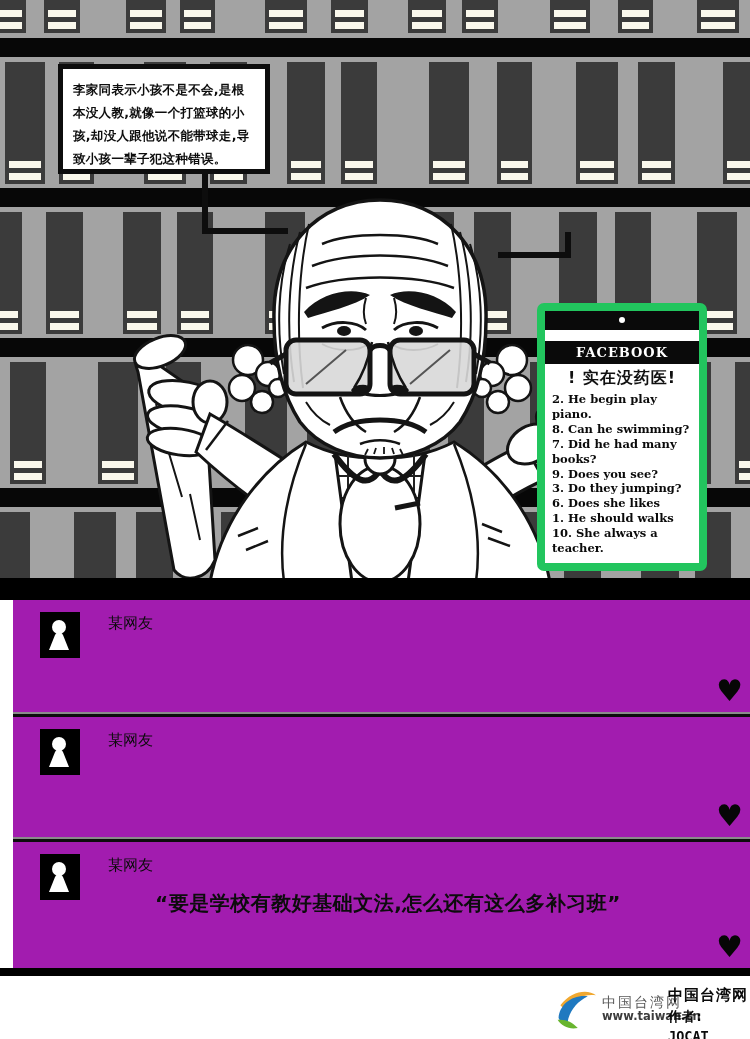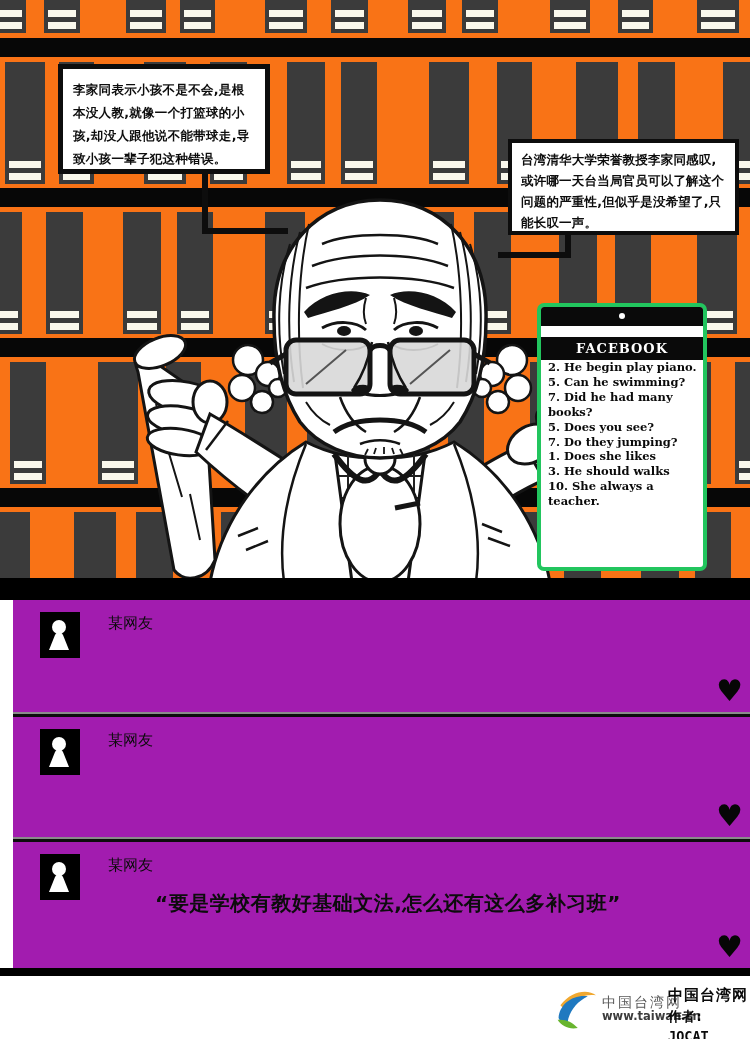"李家同表示小孩不是不会,是根本没人教,就像一个打篮球的小孩,却没人跟他说不能带球" #comic { background: #f97316 -> #a3a3a3 }
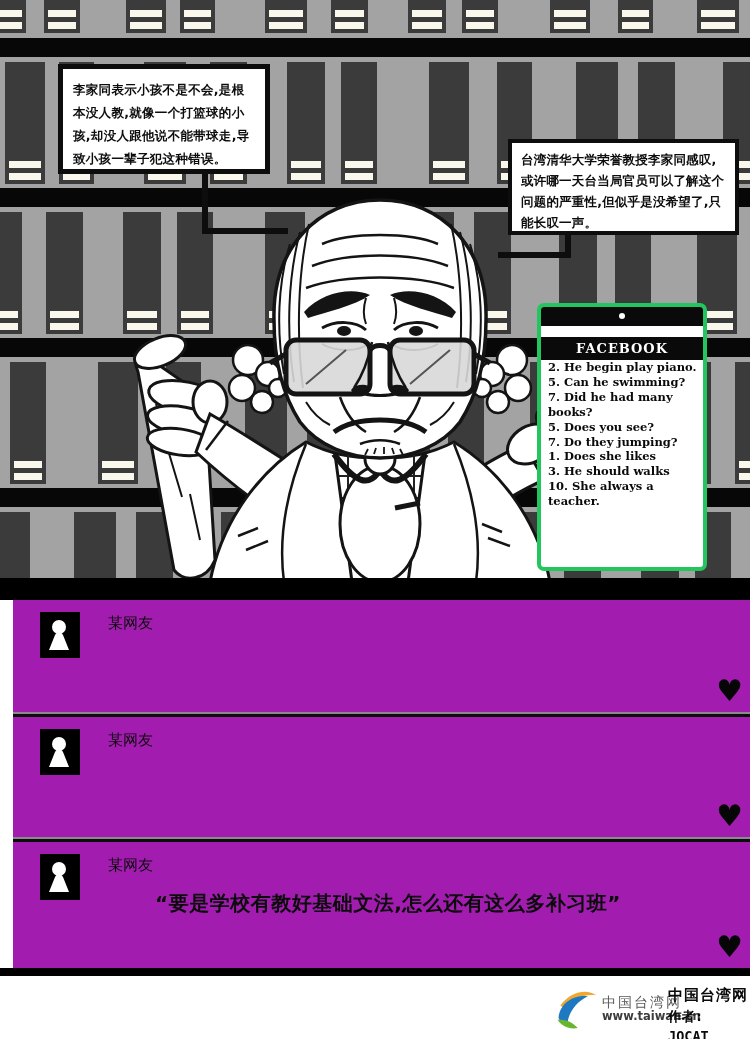"台湾清华大学荣誉教授李家同感叹,或许哪一天台当局官员可以了解这个问题的严重性,但" div.bubble { html: <div>台湾清华大学荣誉教授李家同感叹,或许哪一天台当局官员可以了解这个问题的严重性,但似乎是没希望了,只能长叹一声。</div> -> none }
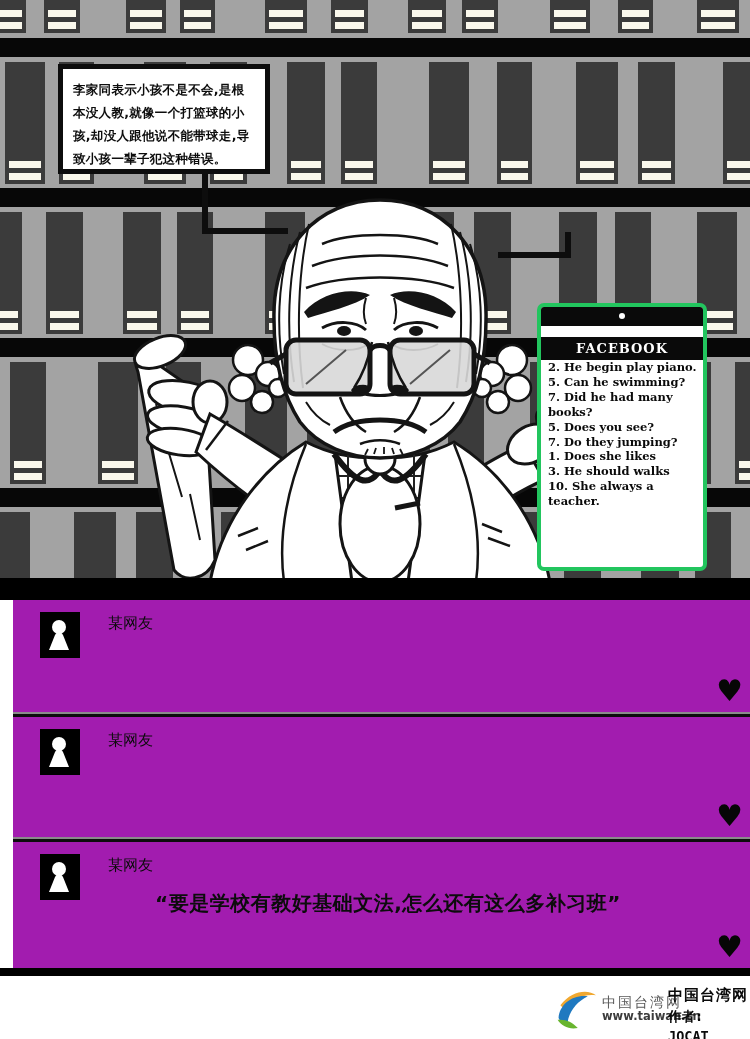"FACEBOOK" #fb-panel { border: 4px solid #22c55e -> 8px solid #22c55e }
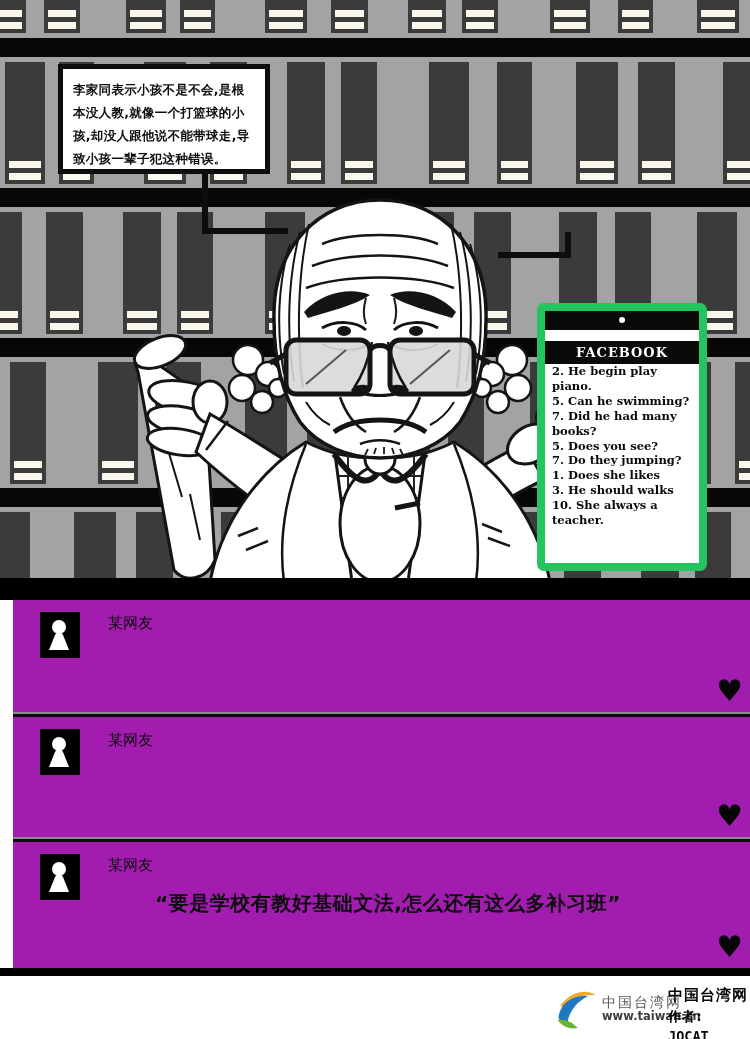"! 实在没药医!" div { html: none -> <div>! 实在没药医!</div> }
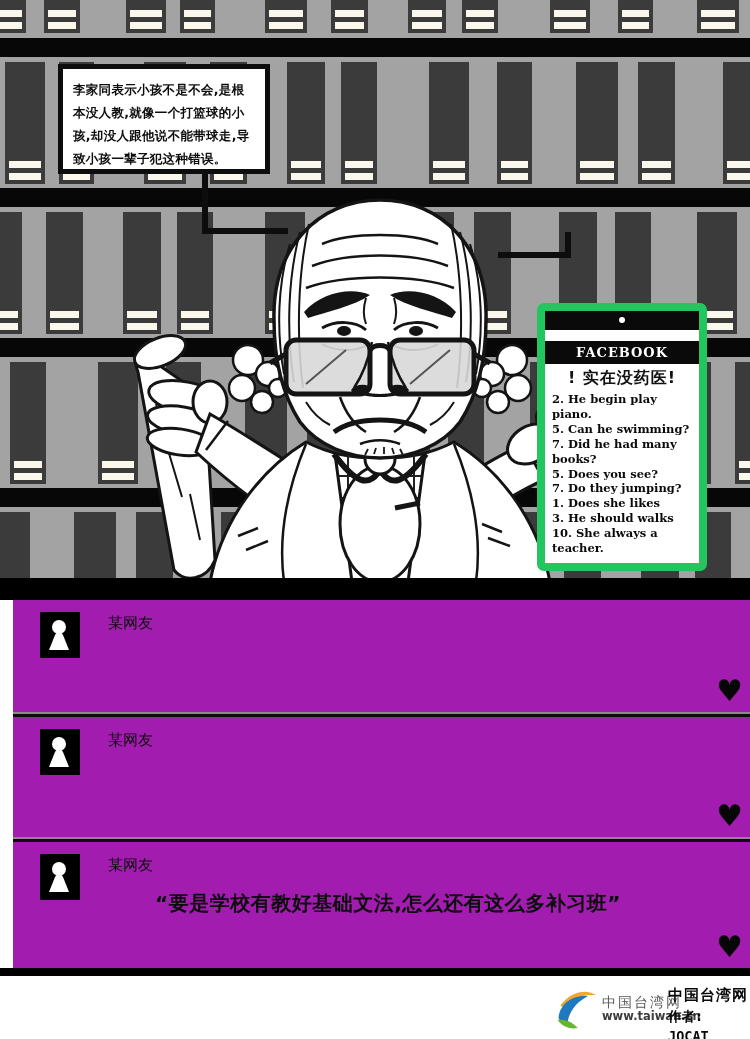"5. Can he swimming?" div.fb-item { text: 5 -> 8 }
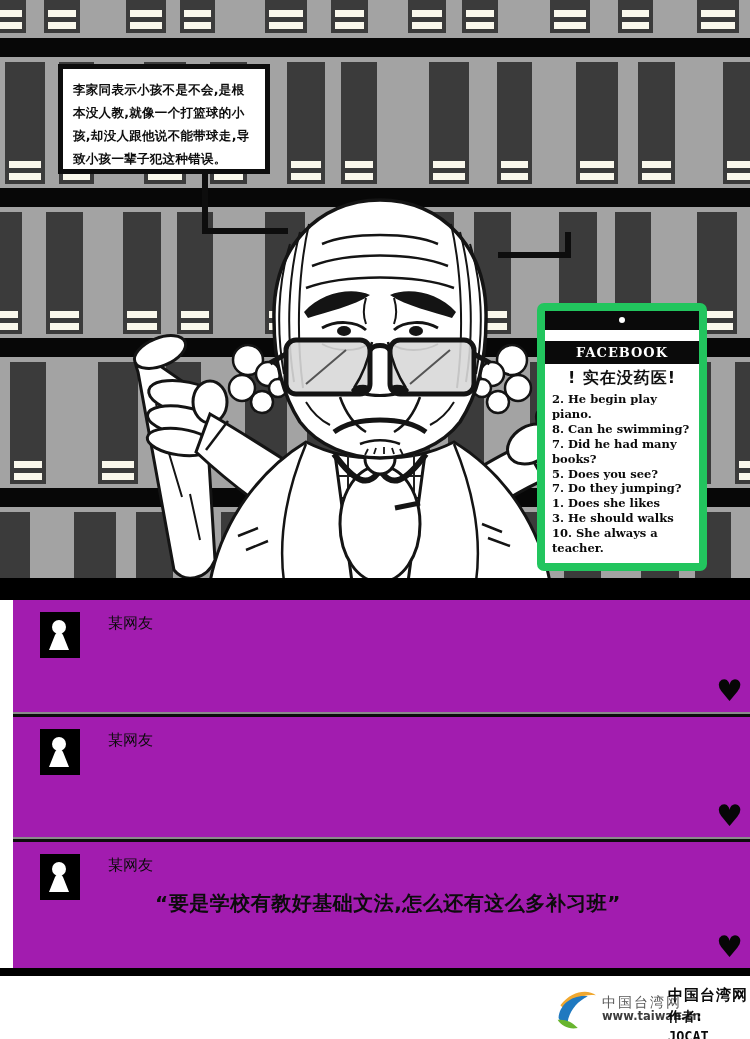"5. Does you see?" div.fb-item { text: 5 -> 9 }
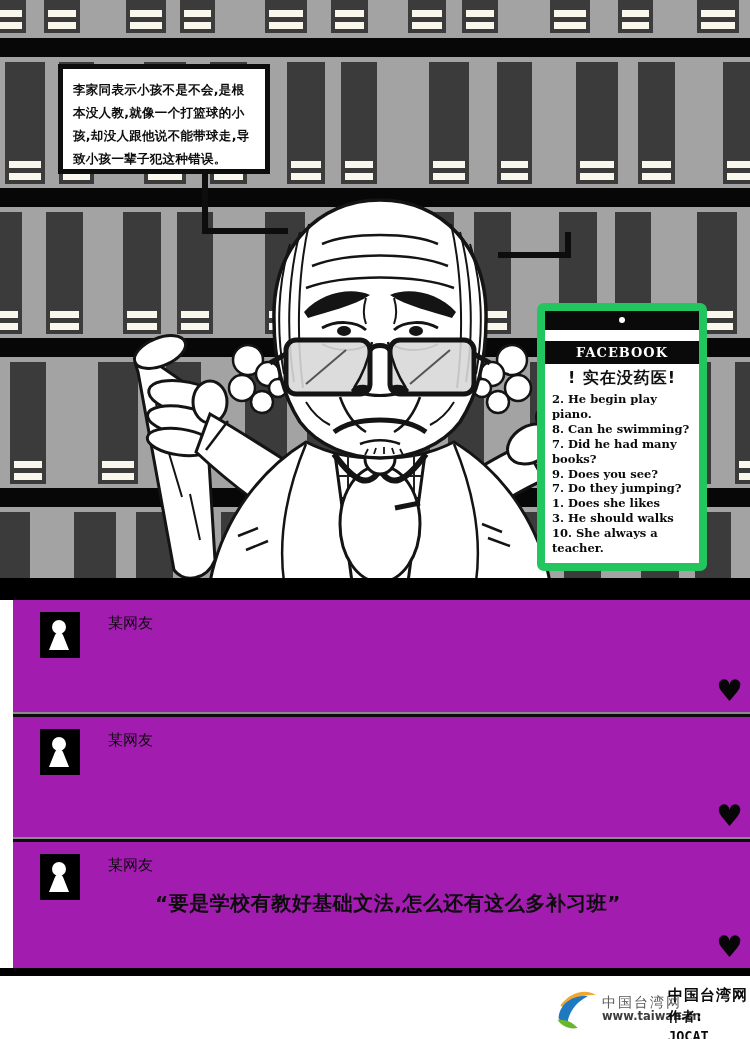"7. Do they jumping?" div.fb-item { text: 7 -> 3 }
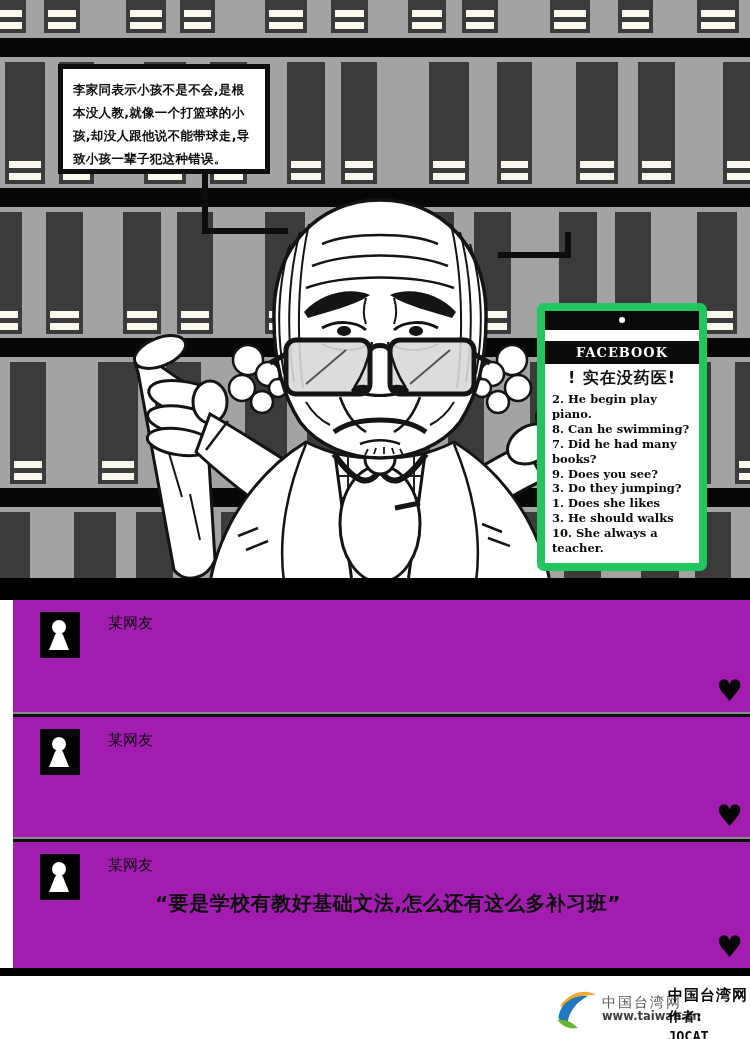"1. Does she likes" div.fb-item { text: 1 -> 6 }
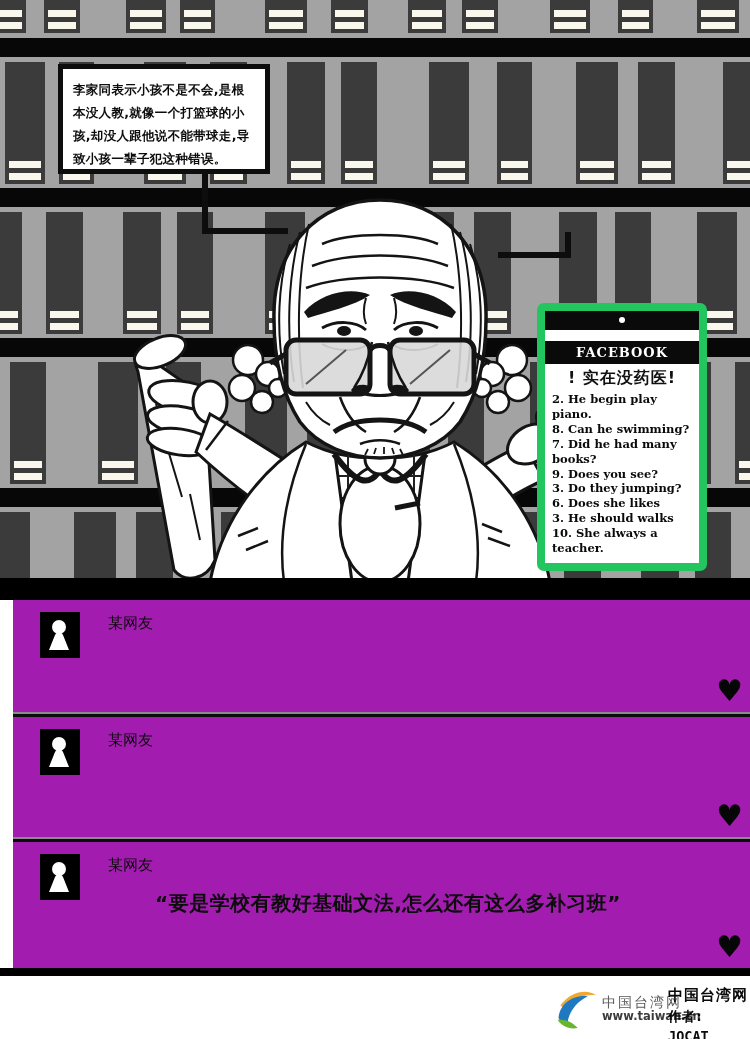"3. He should walks" div.fb-item { text: 3 -> 1 }
